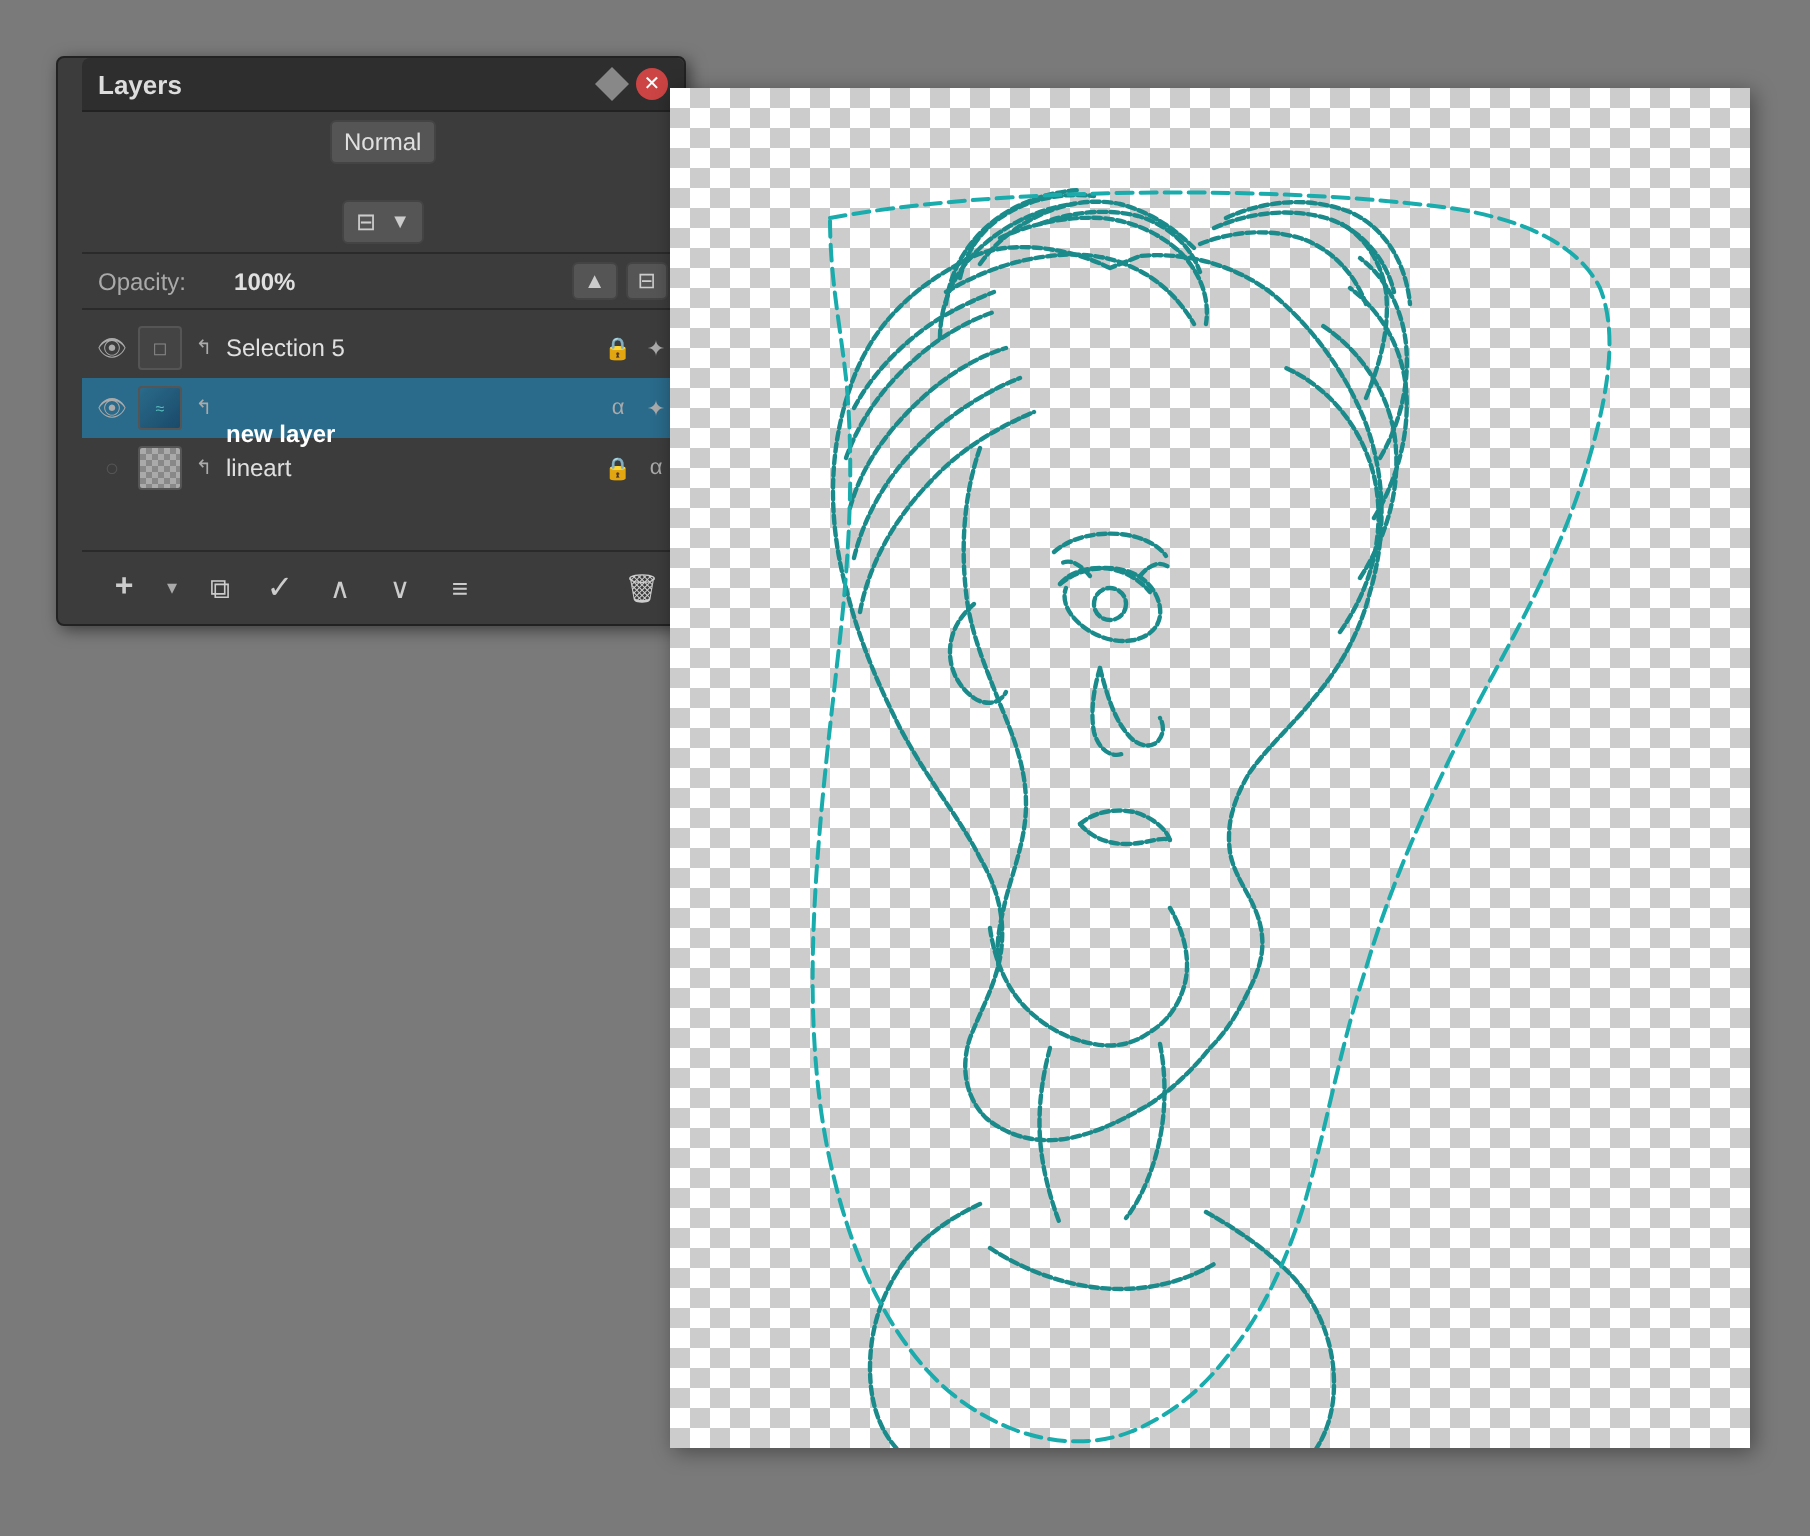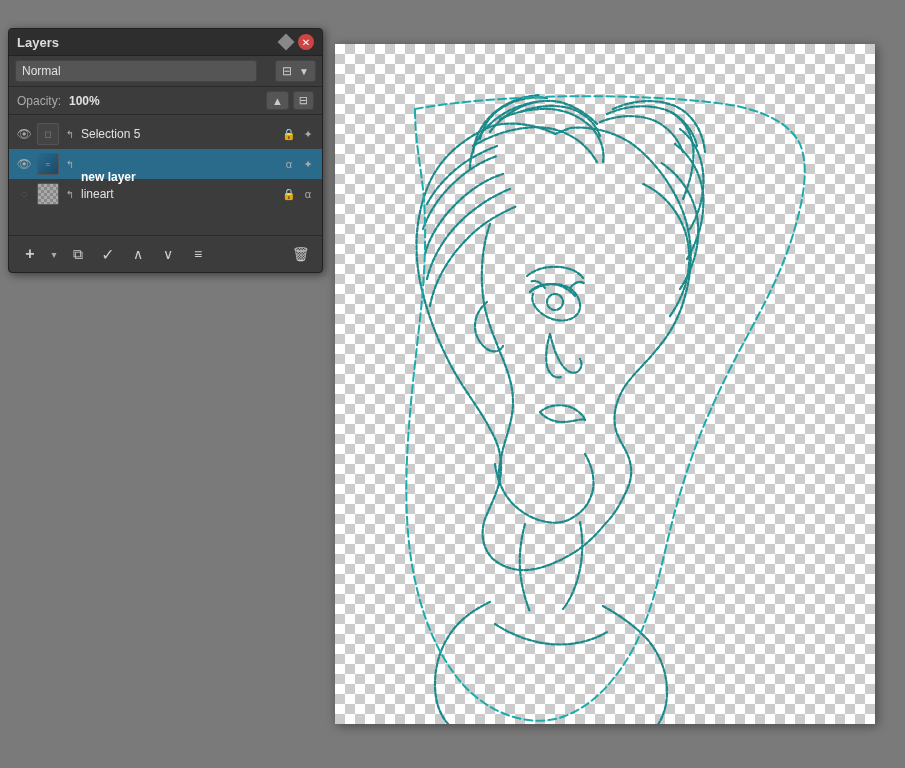"Layers" #layers-panel { left: 8px -> 28px; padding-left: none -> 12px }
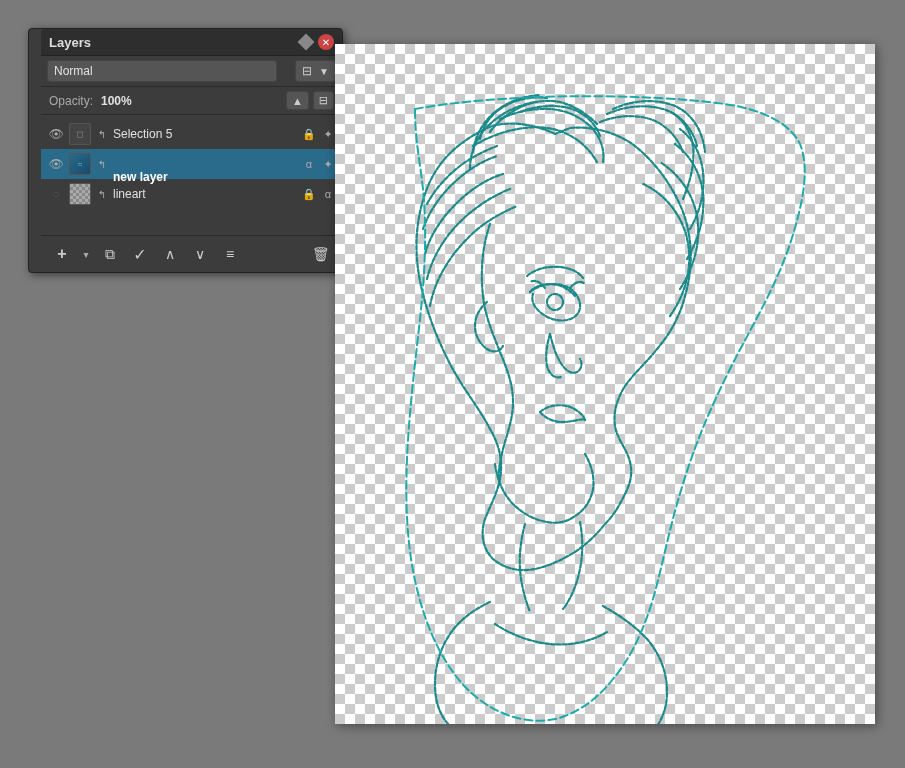"Normal" #blend-mode-row { flex-direction: none -> column }
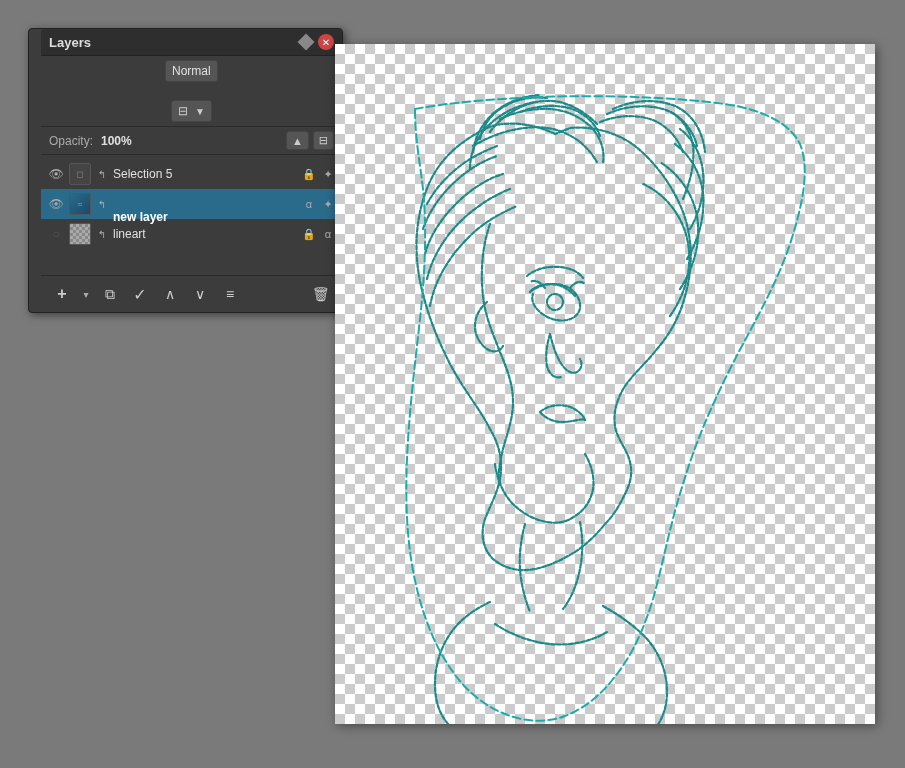"Opacity:" #opacity-row { gap: 8px -> 24px }
